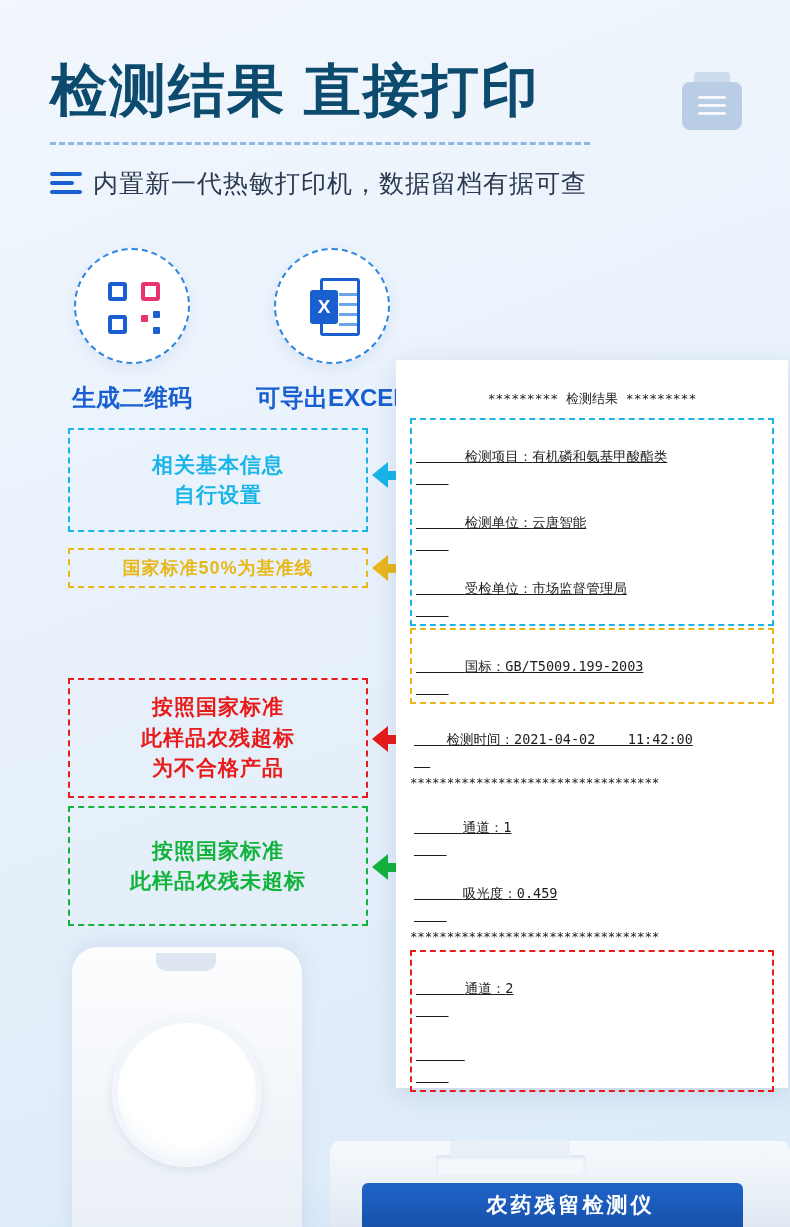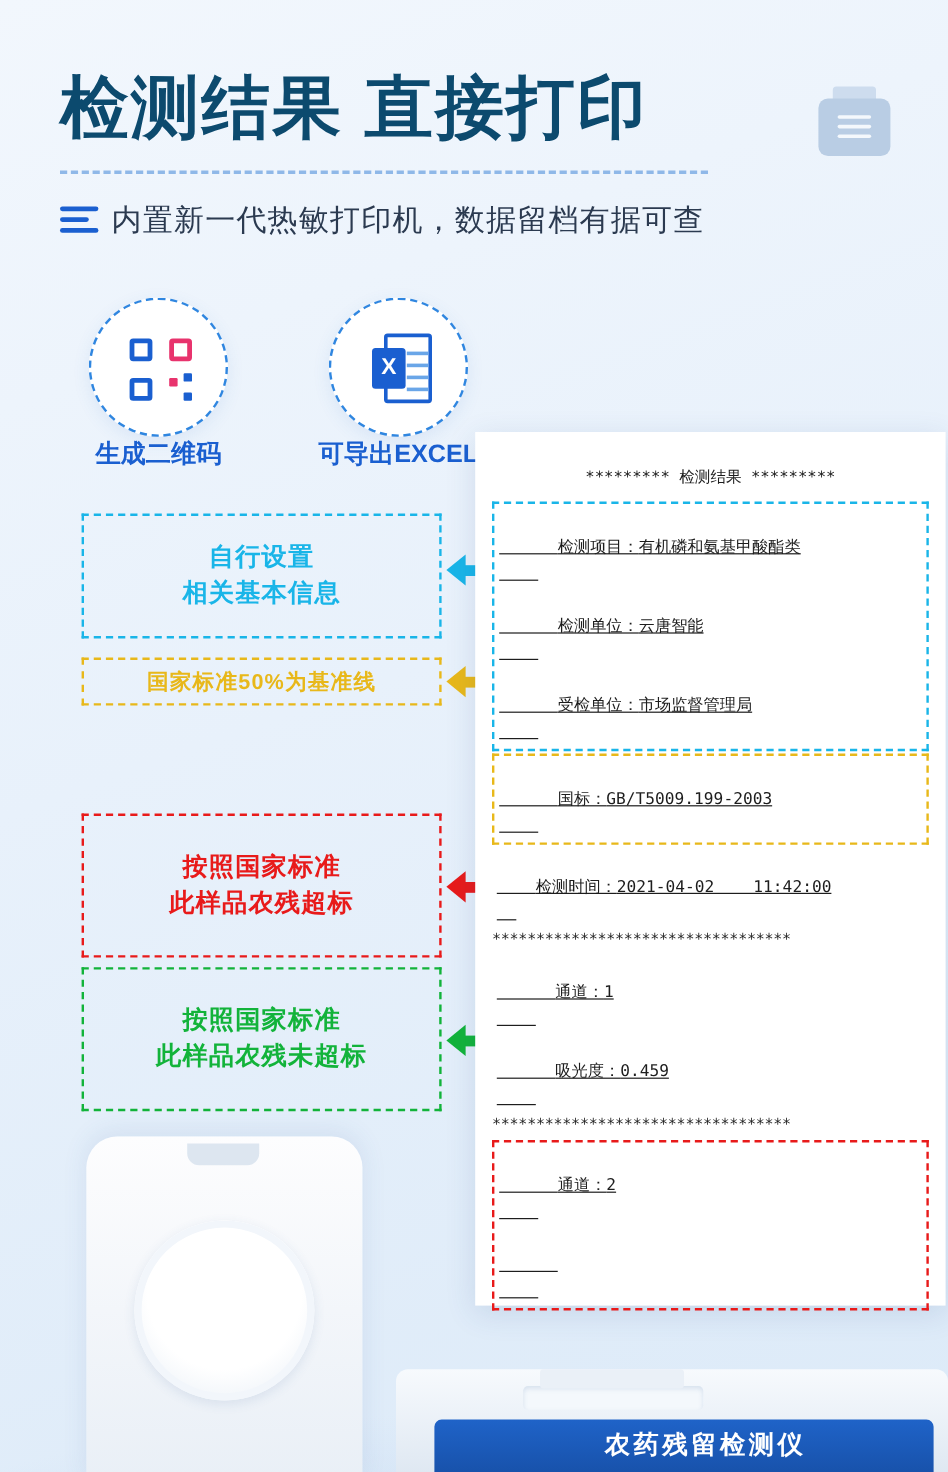"生成二维码" .feature-label { font-size: 21px -> 24px; margin-top: 0 -> 18px }
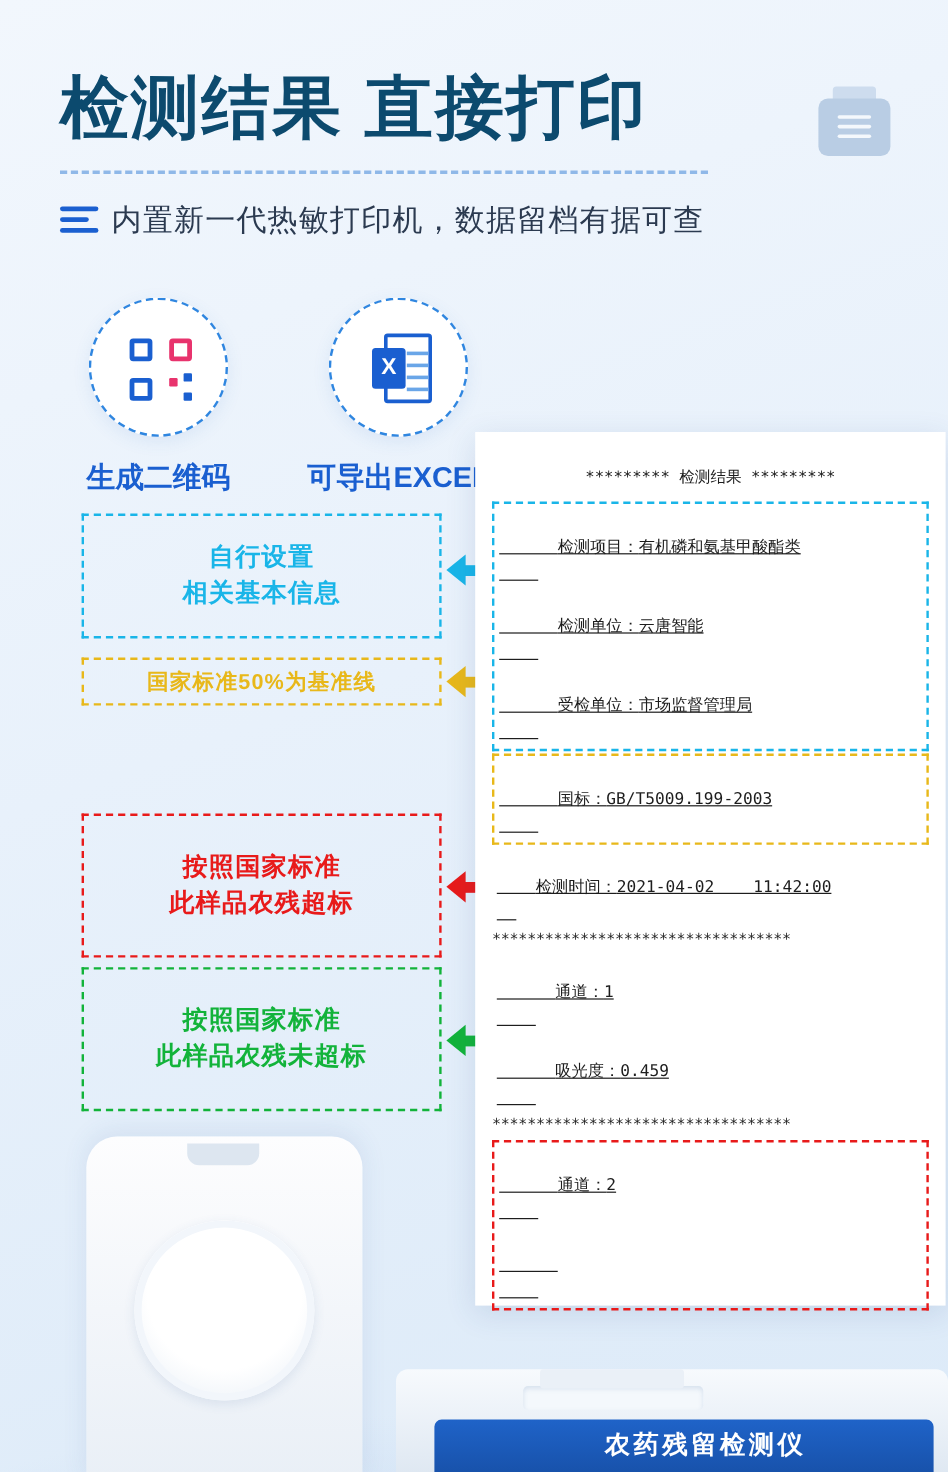"自行设置" div { order: before "相关基本信息" -> after "相关基本信息" }
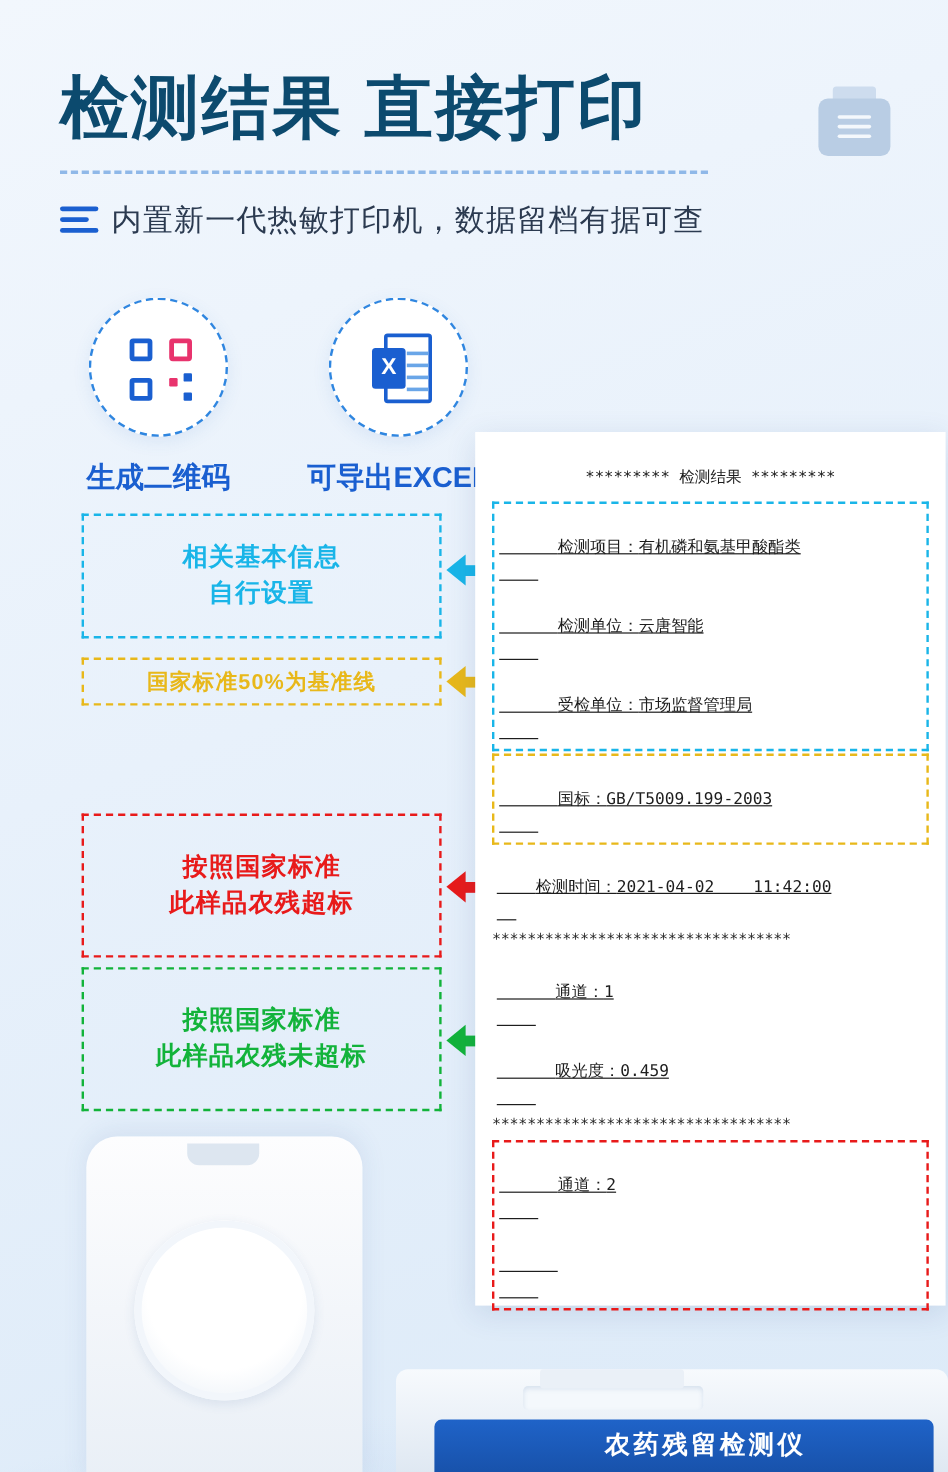"为不合格产品" div { html: none -> <div>为不合格产品</div> }
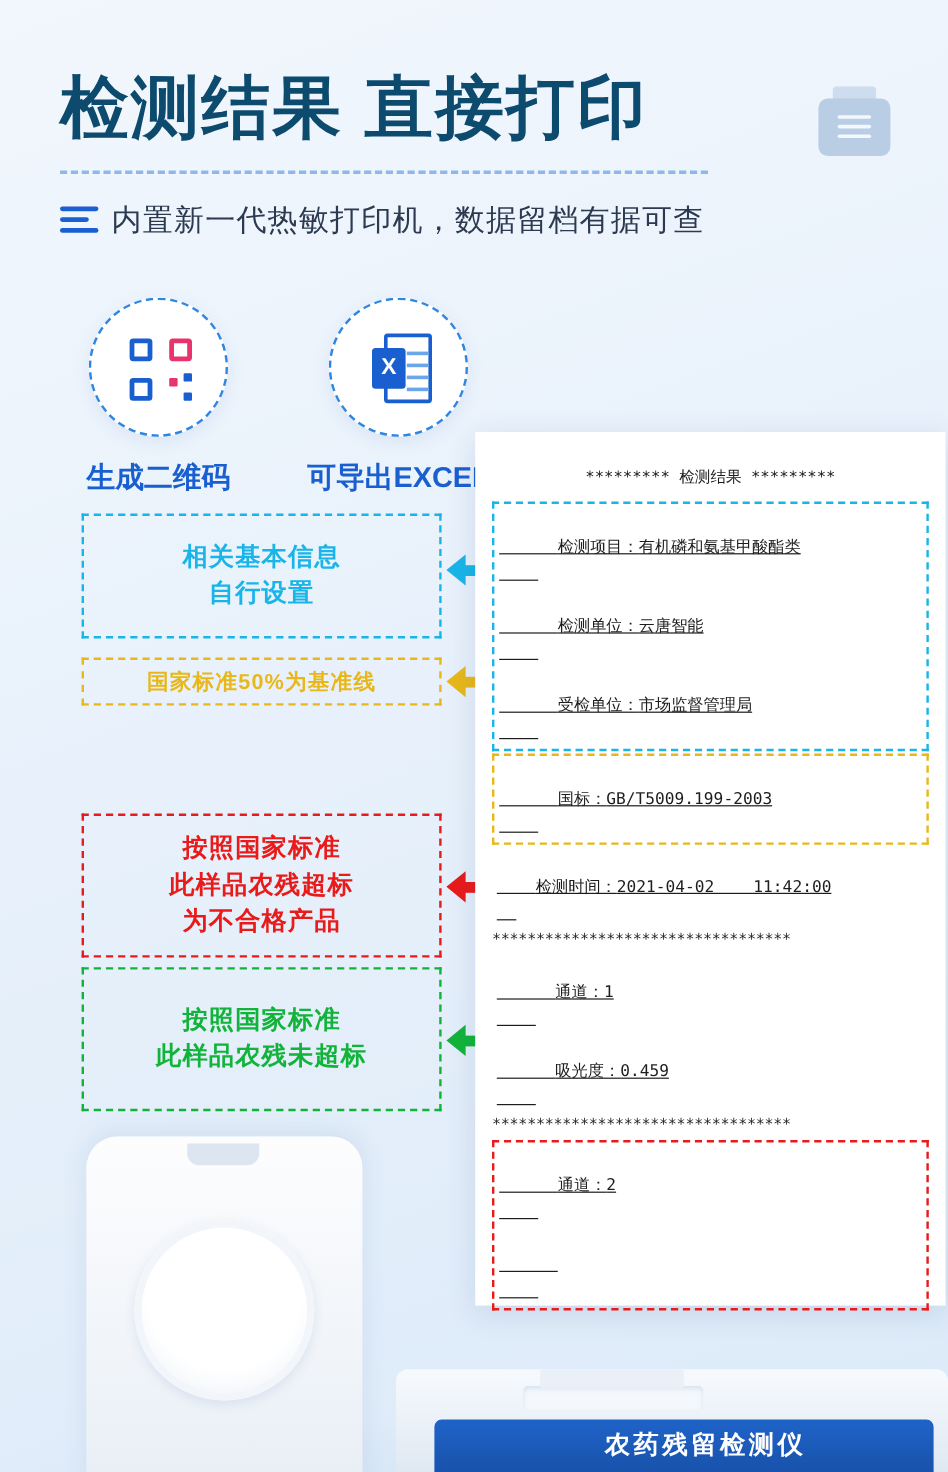"农药残留检测仪" .device-panel { width: 416px -> 381px }
